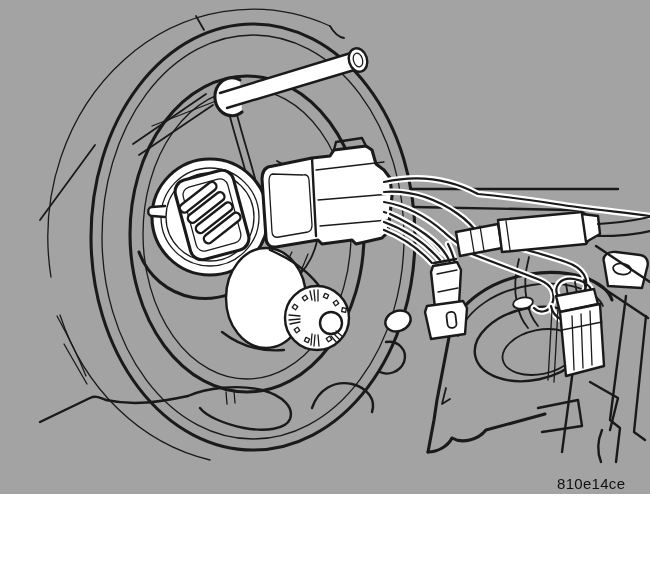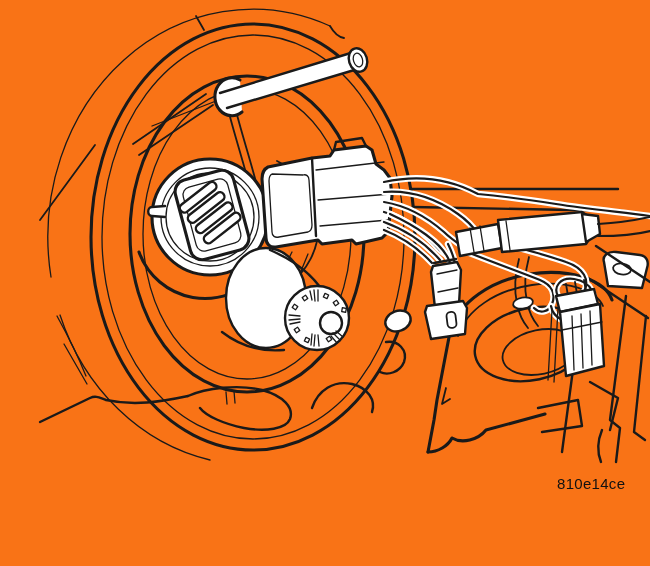"810e14ce" .page { background: #f97316 -> #a3a3a3; height: 566px -> 494px }
